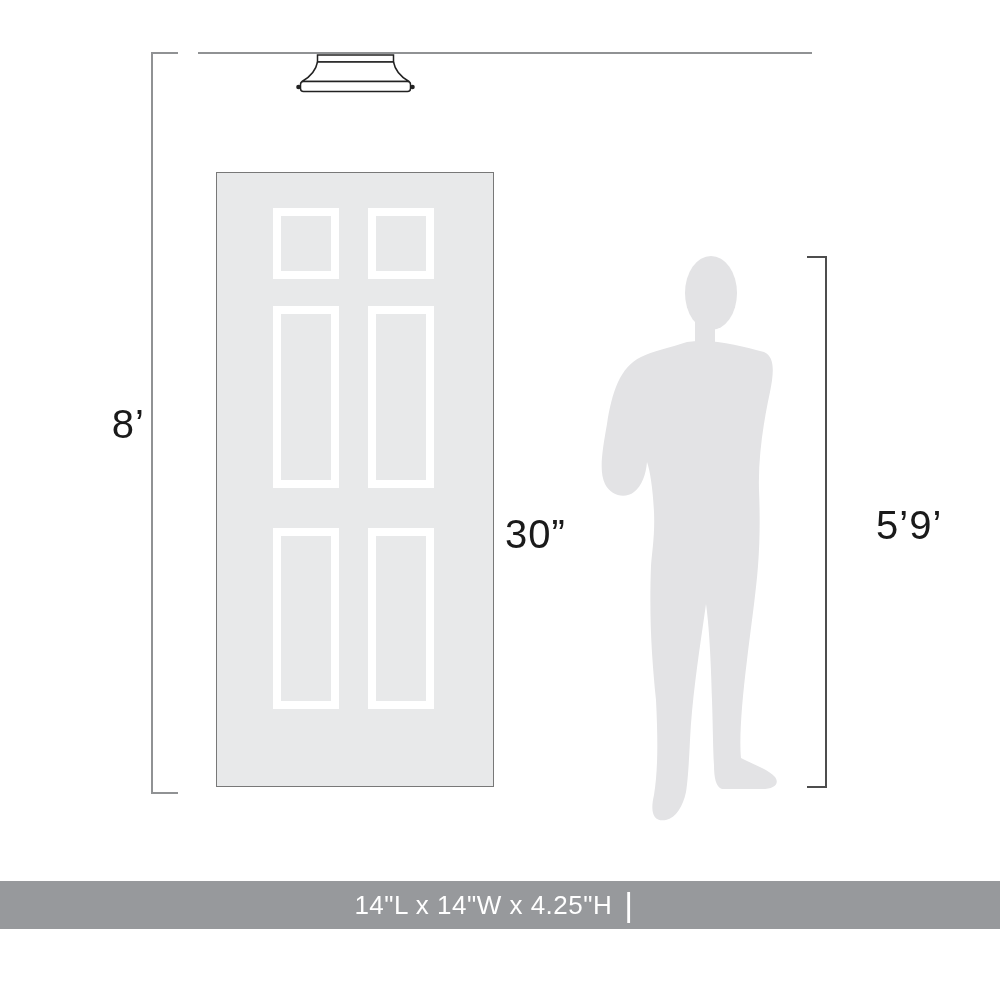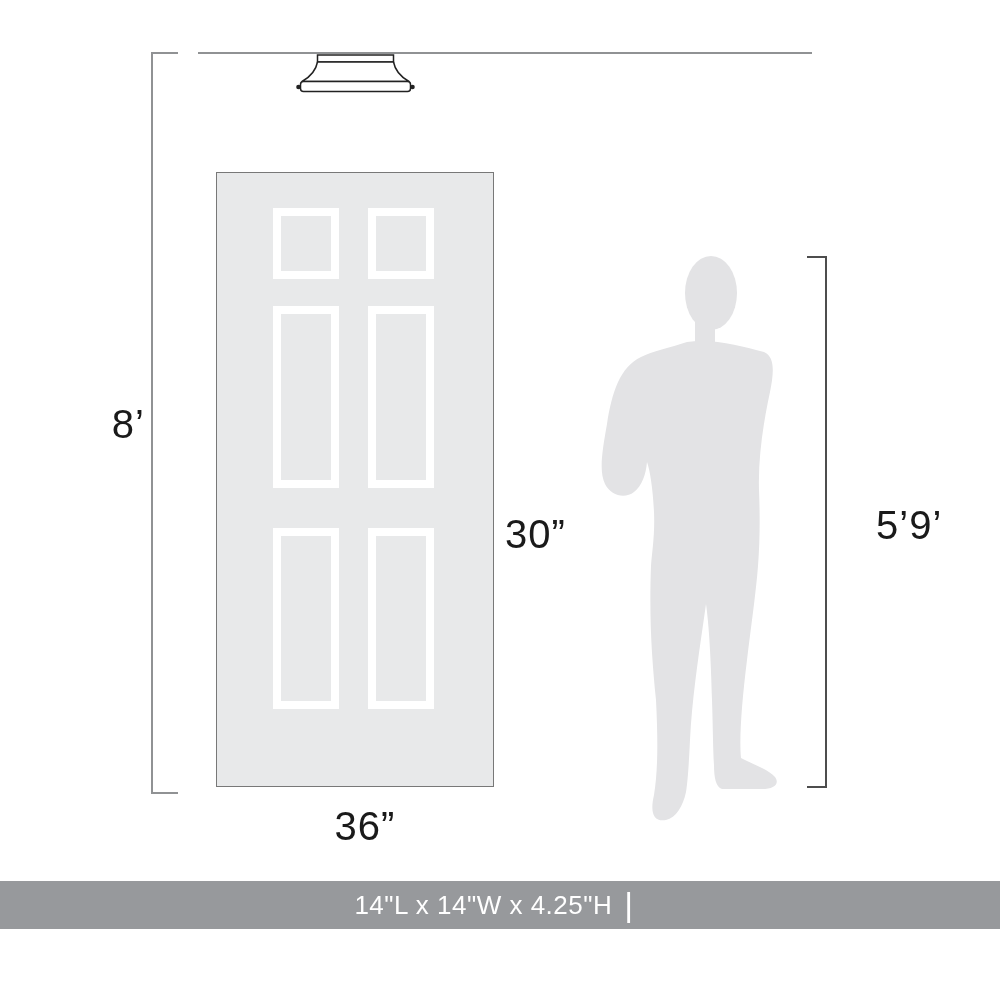"36”" div.dim-label { html: <div>36”</div> -> none }
